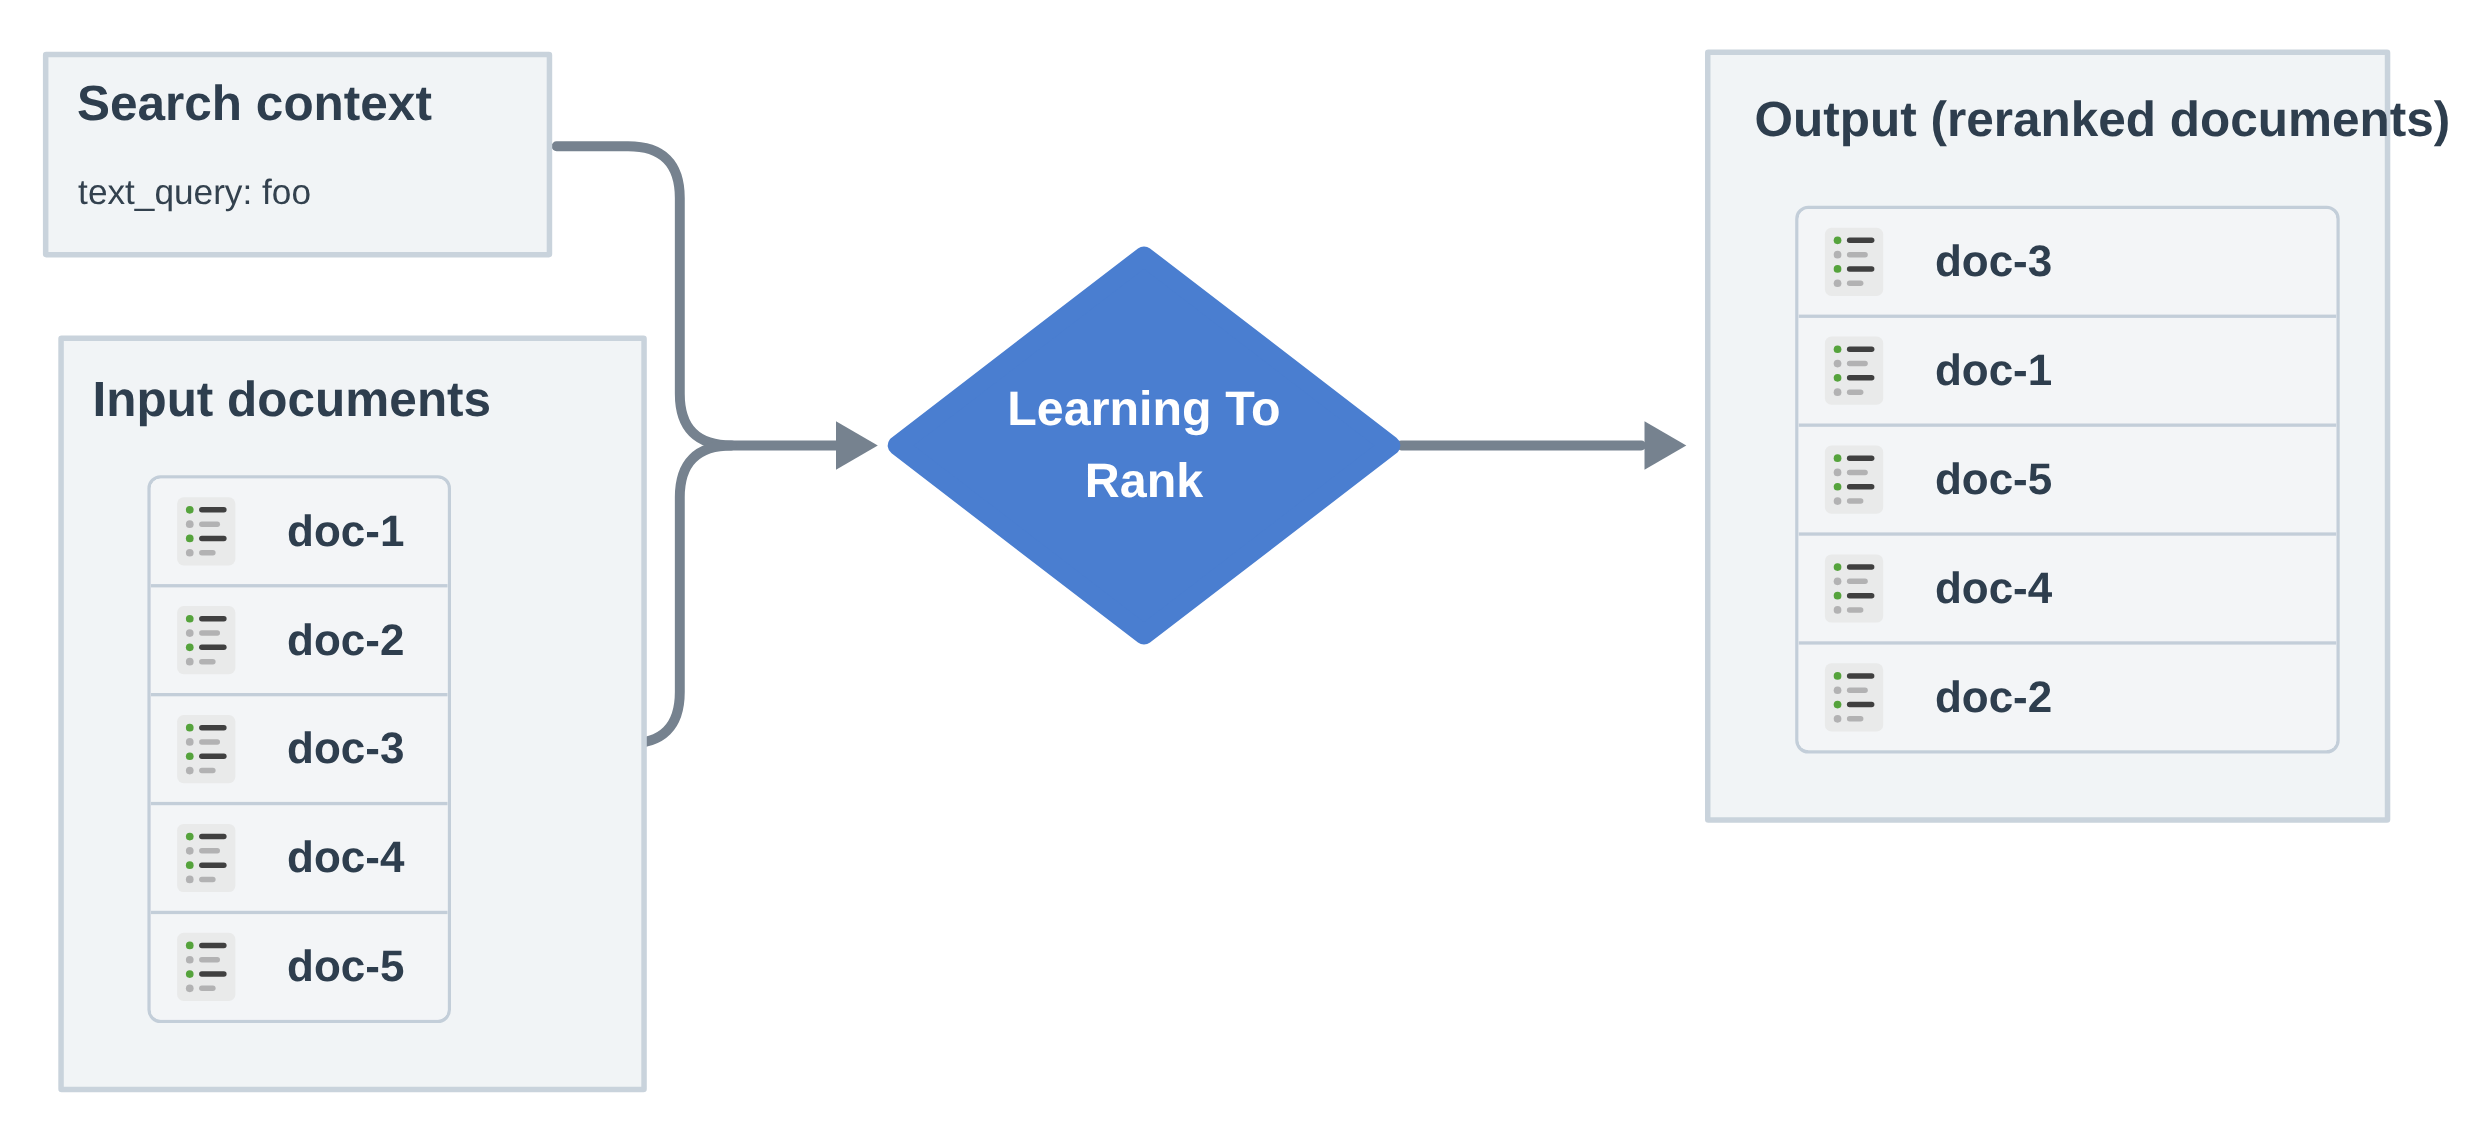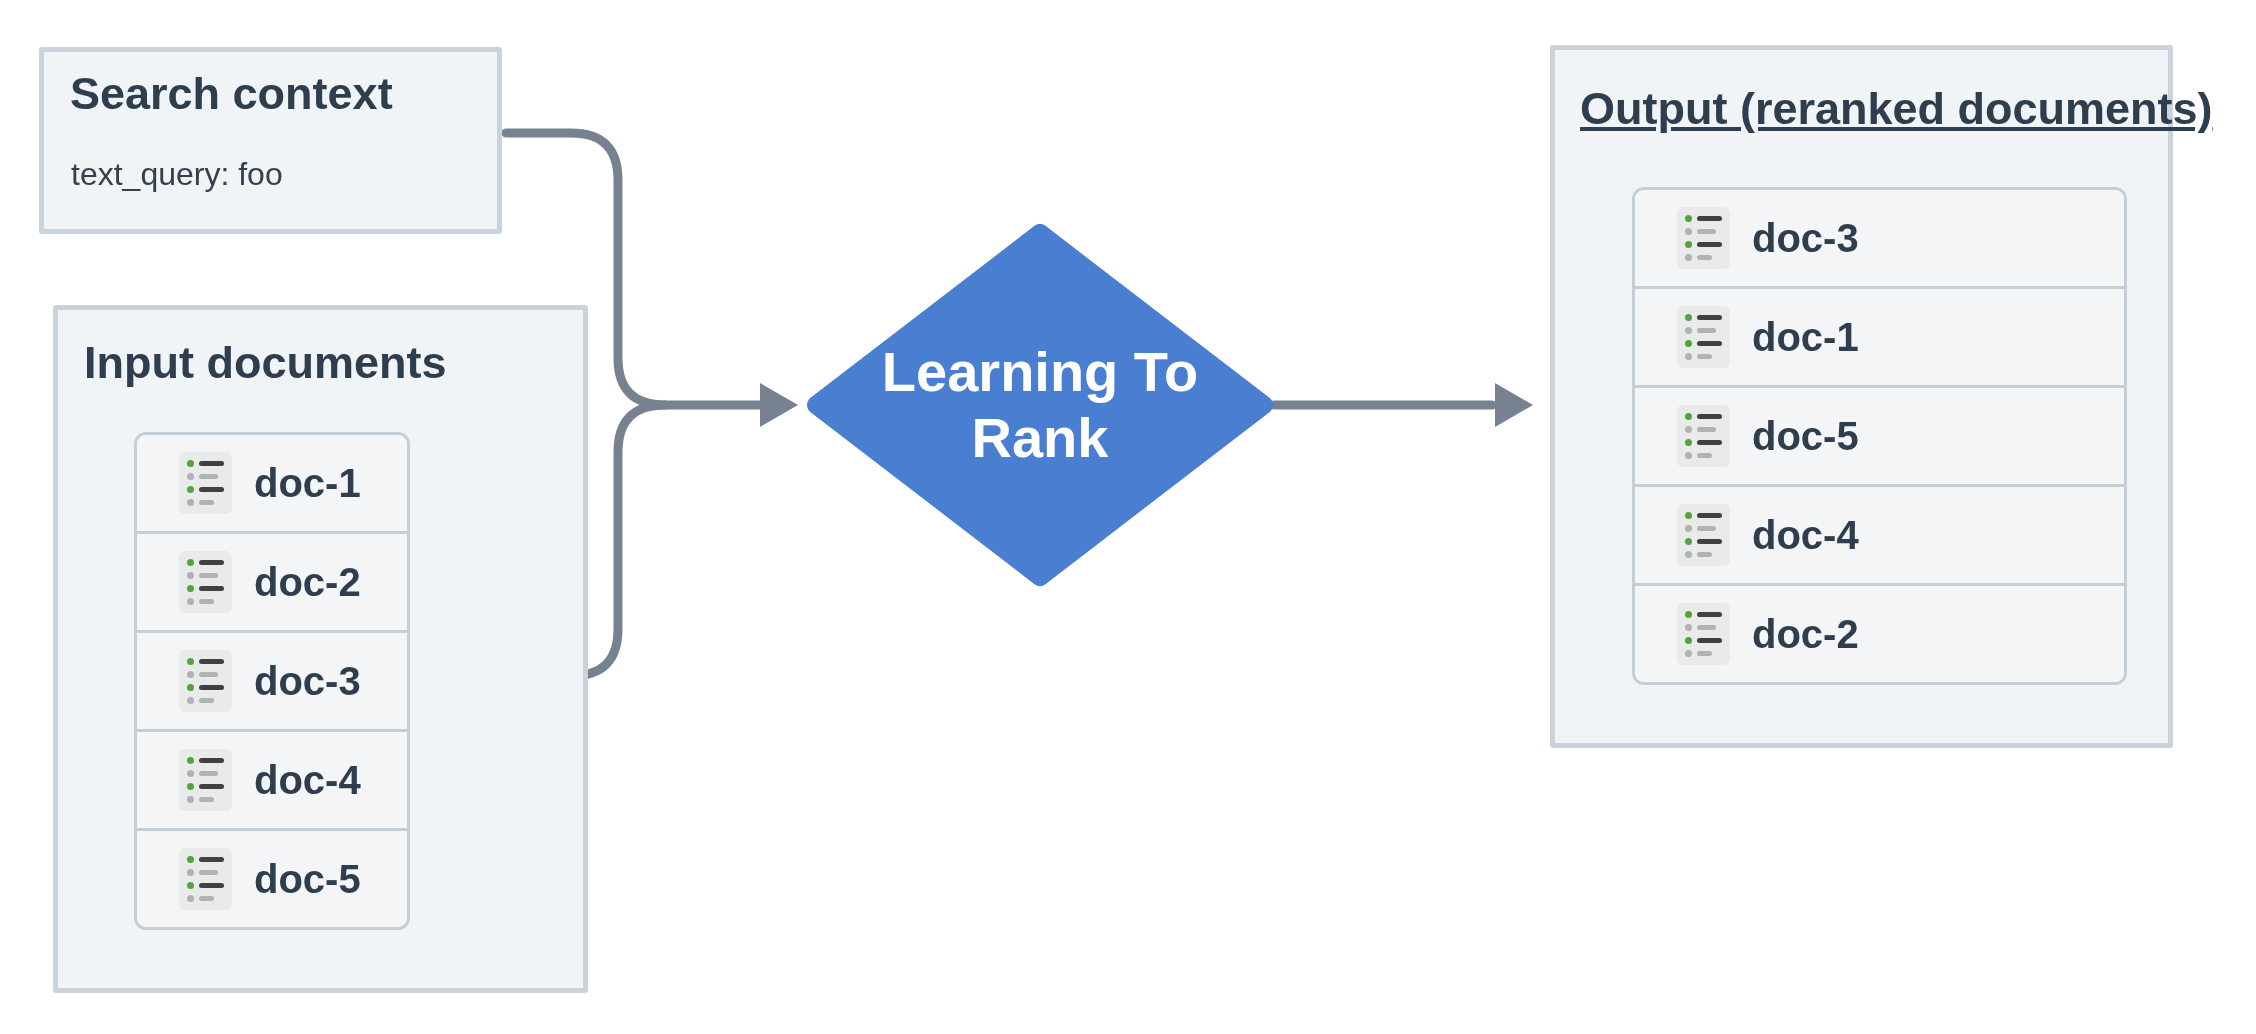"Output (reranked documents)" #output-title { left: 25px -> 40px; text-decoration: underline -> none }
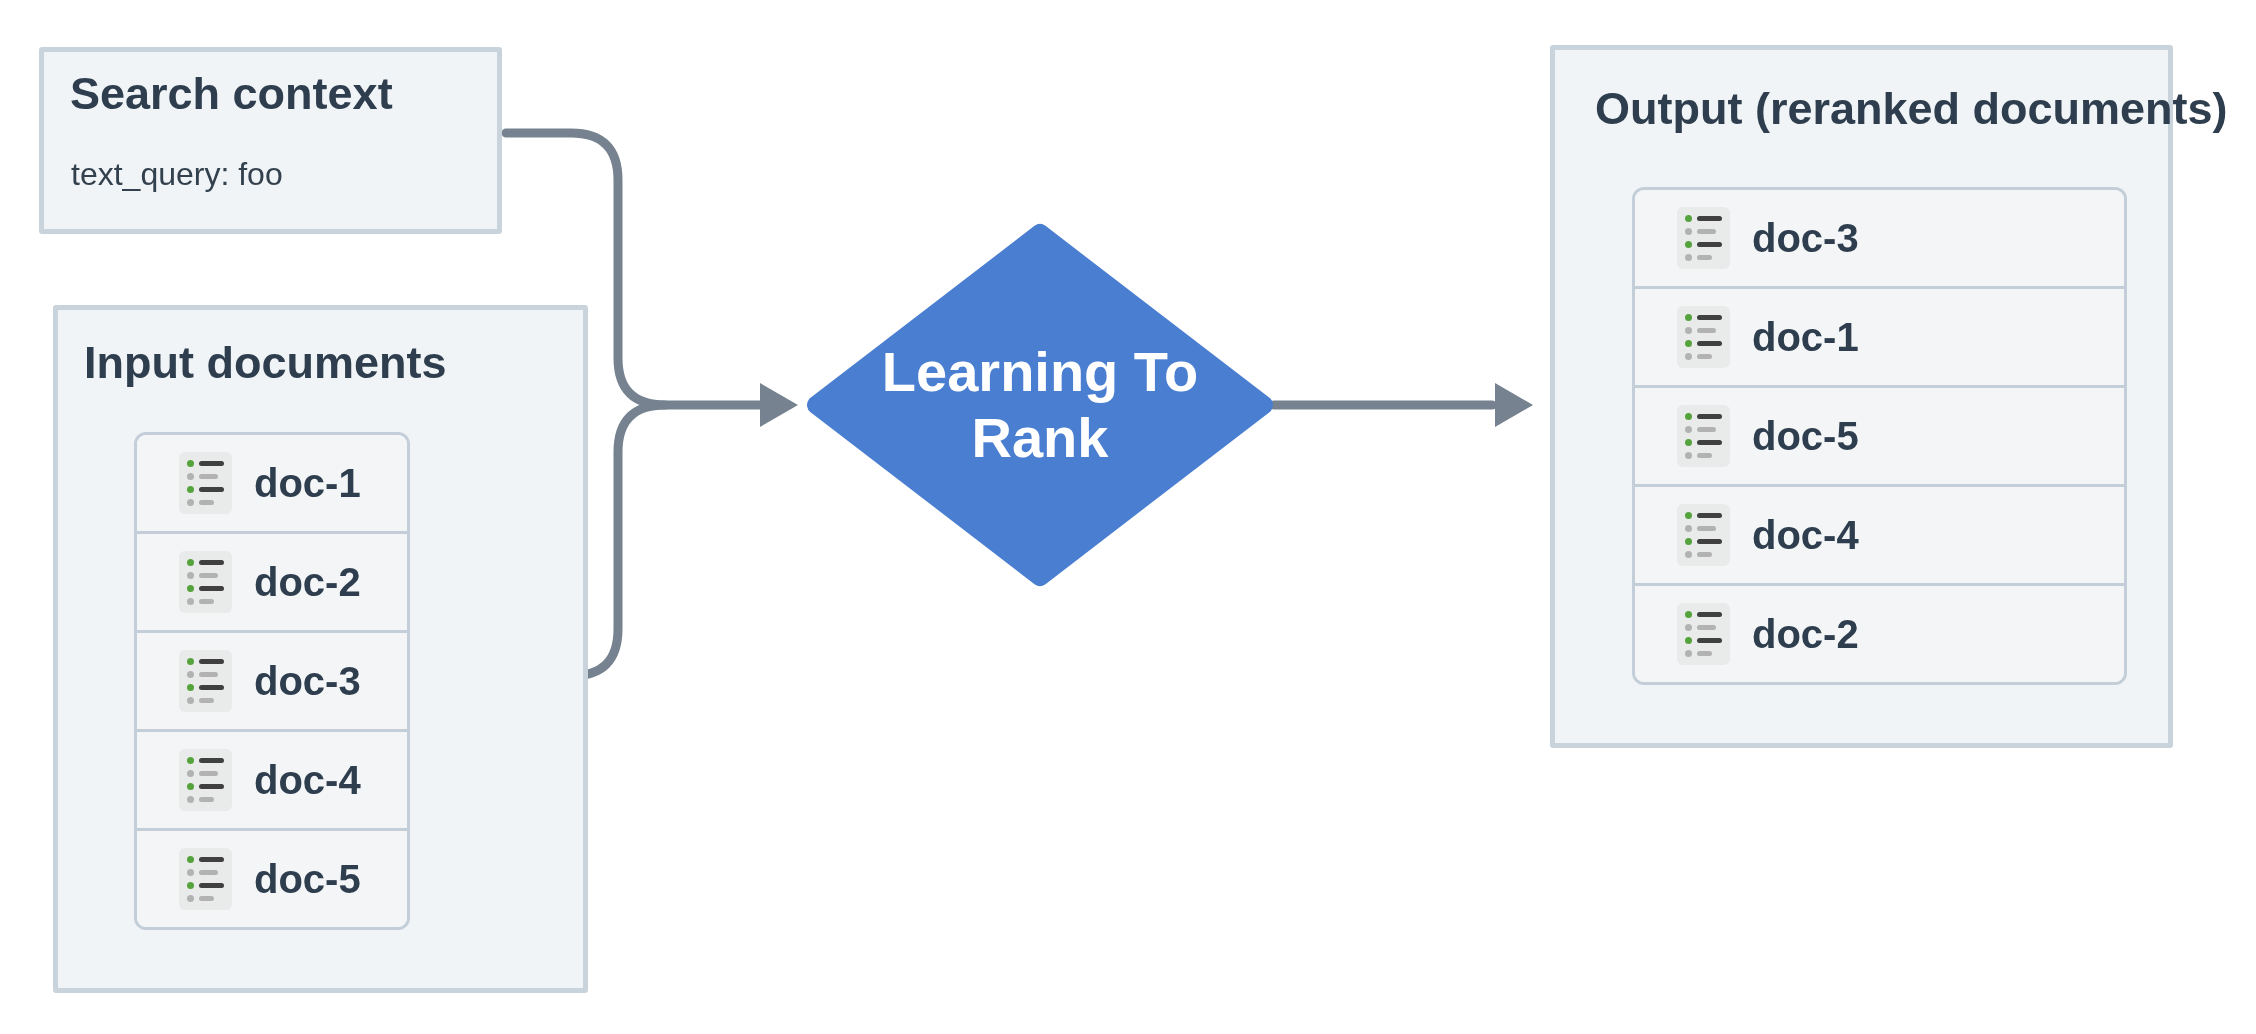"doc-3" .doc-row { gap: 22px -> 47px; padding-left: 42px -> 24px }
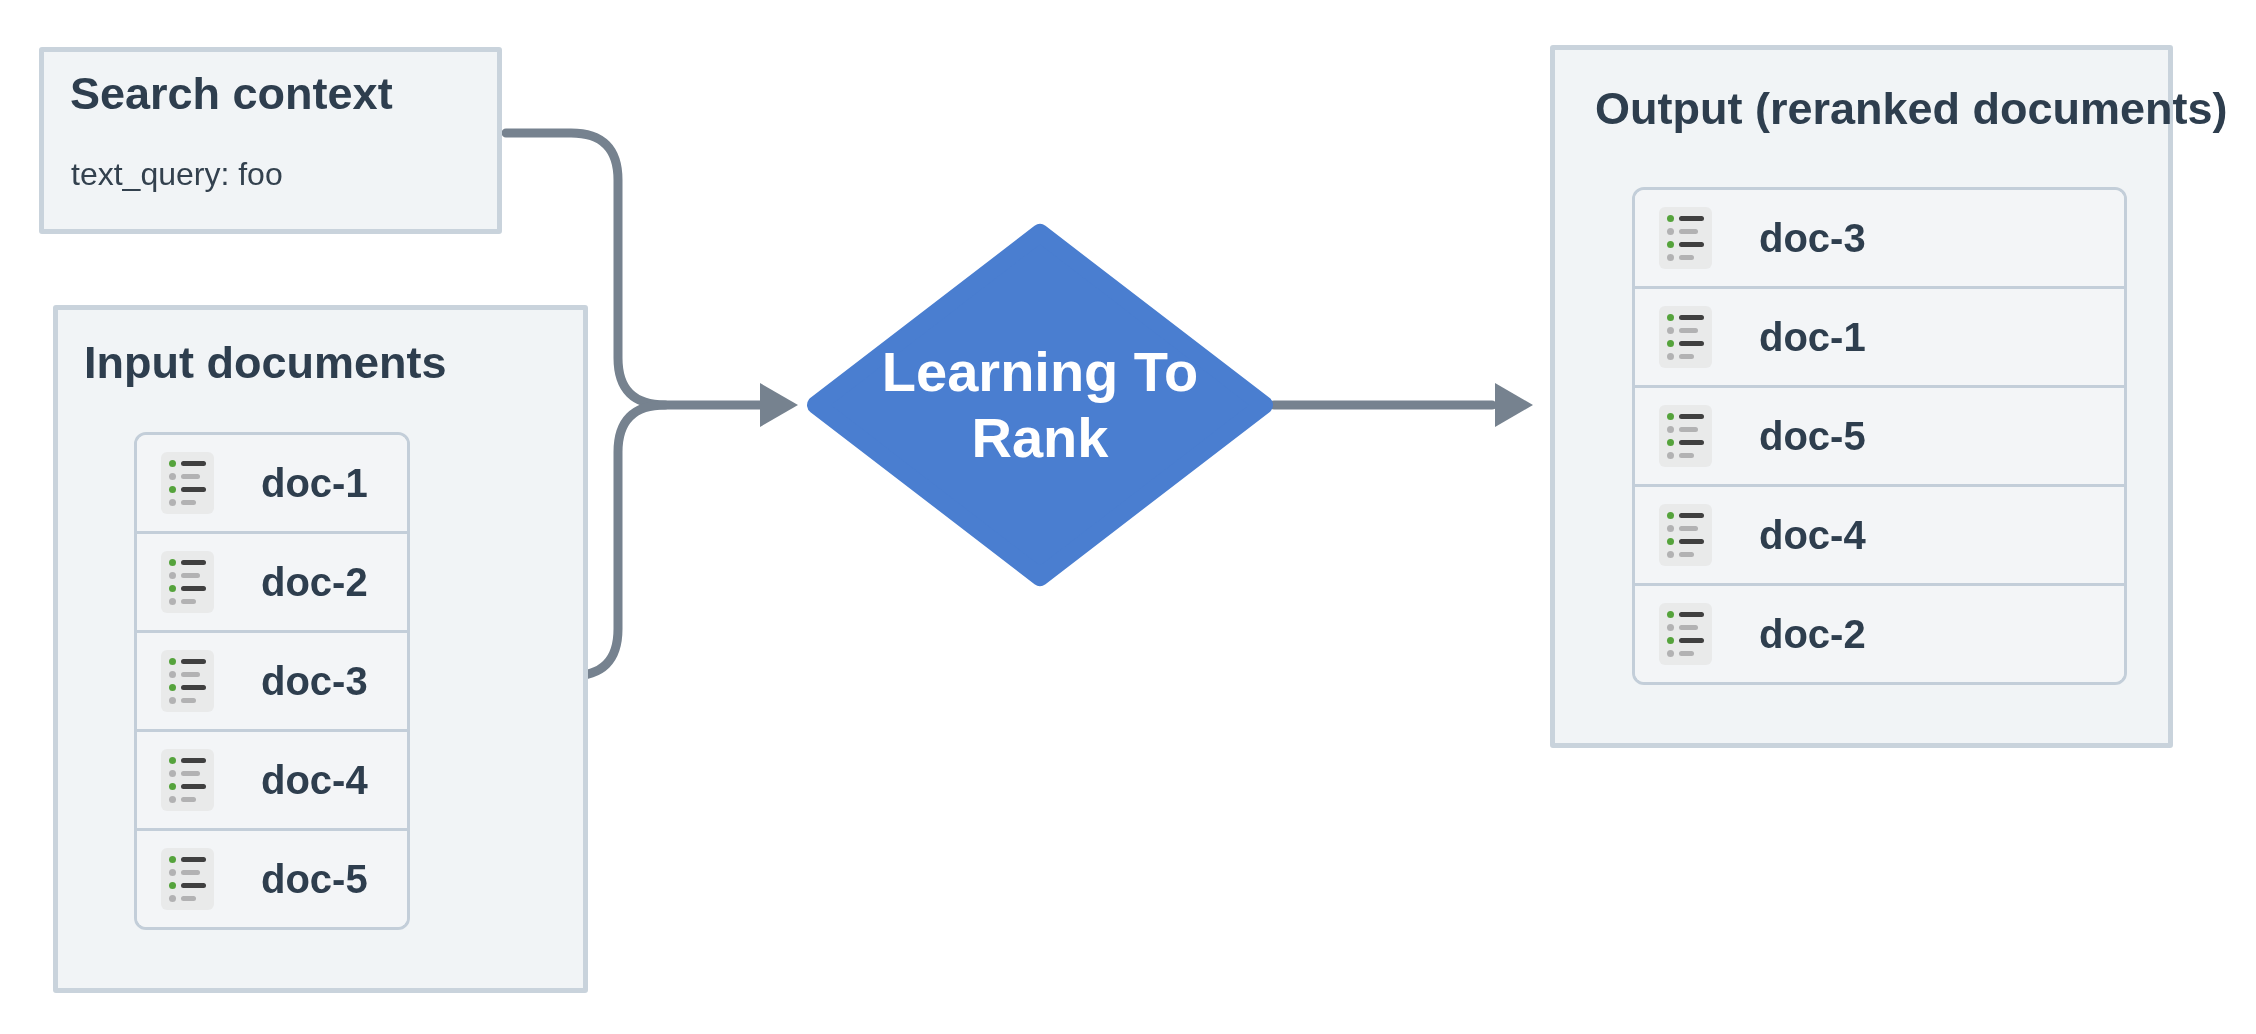"Learning To" #diamond-label { font-size: 56px -> 44px }
